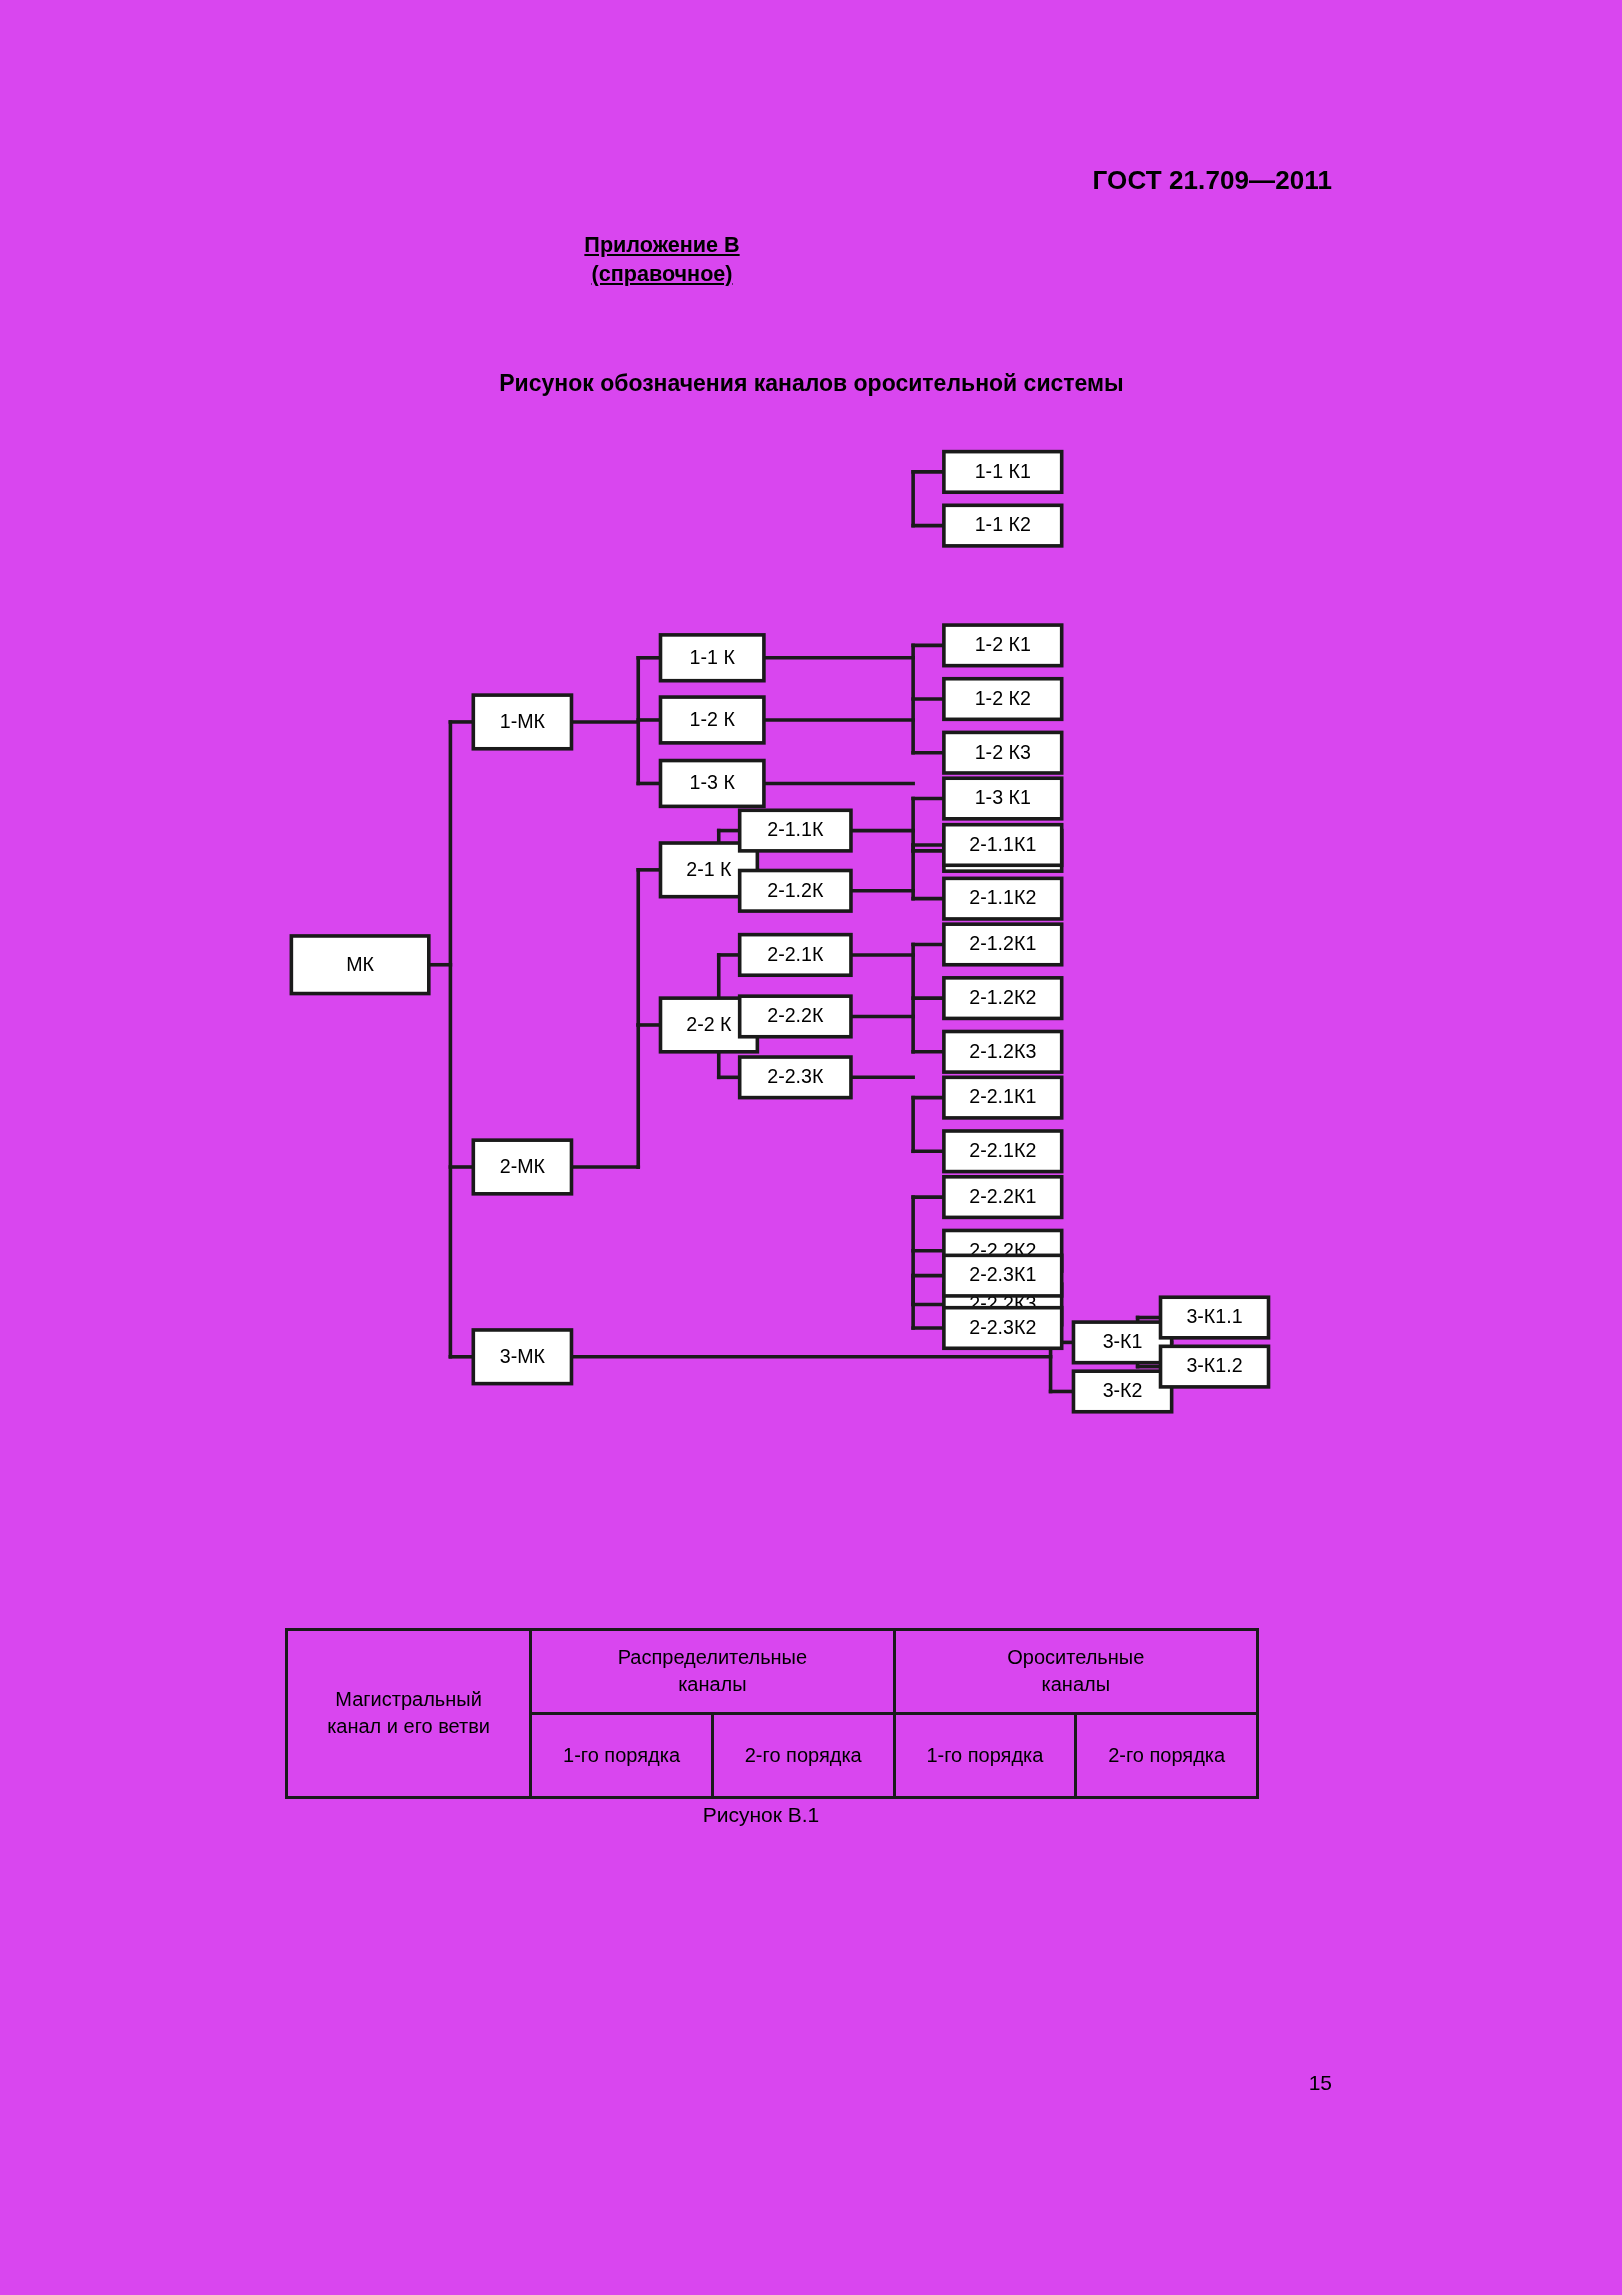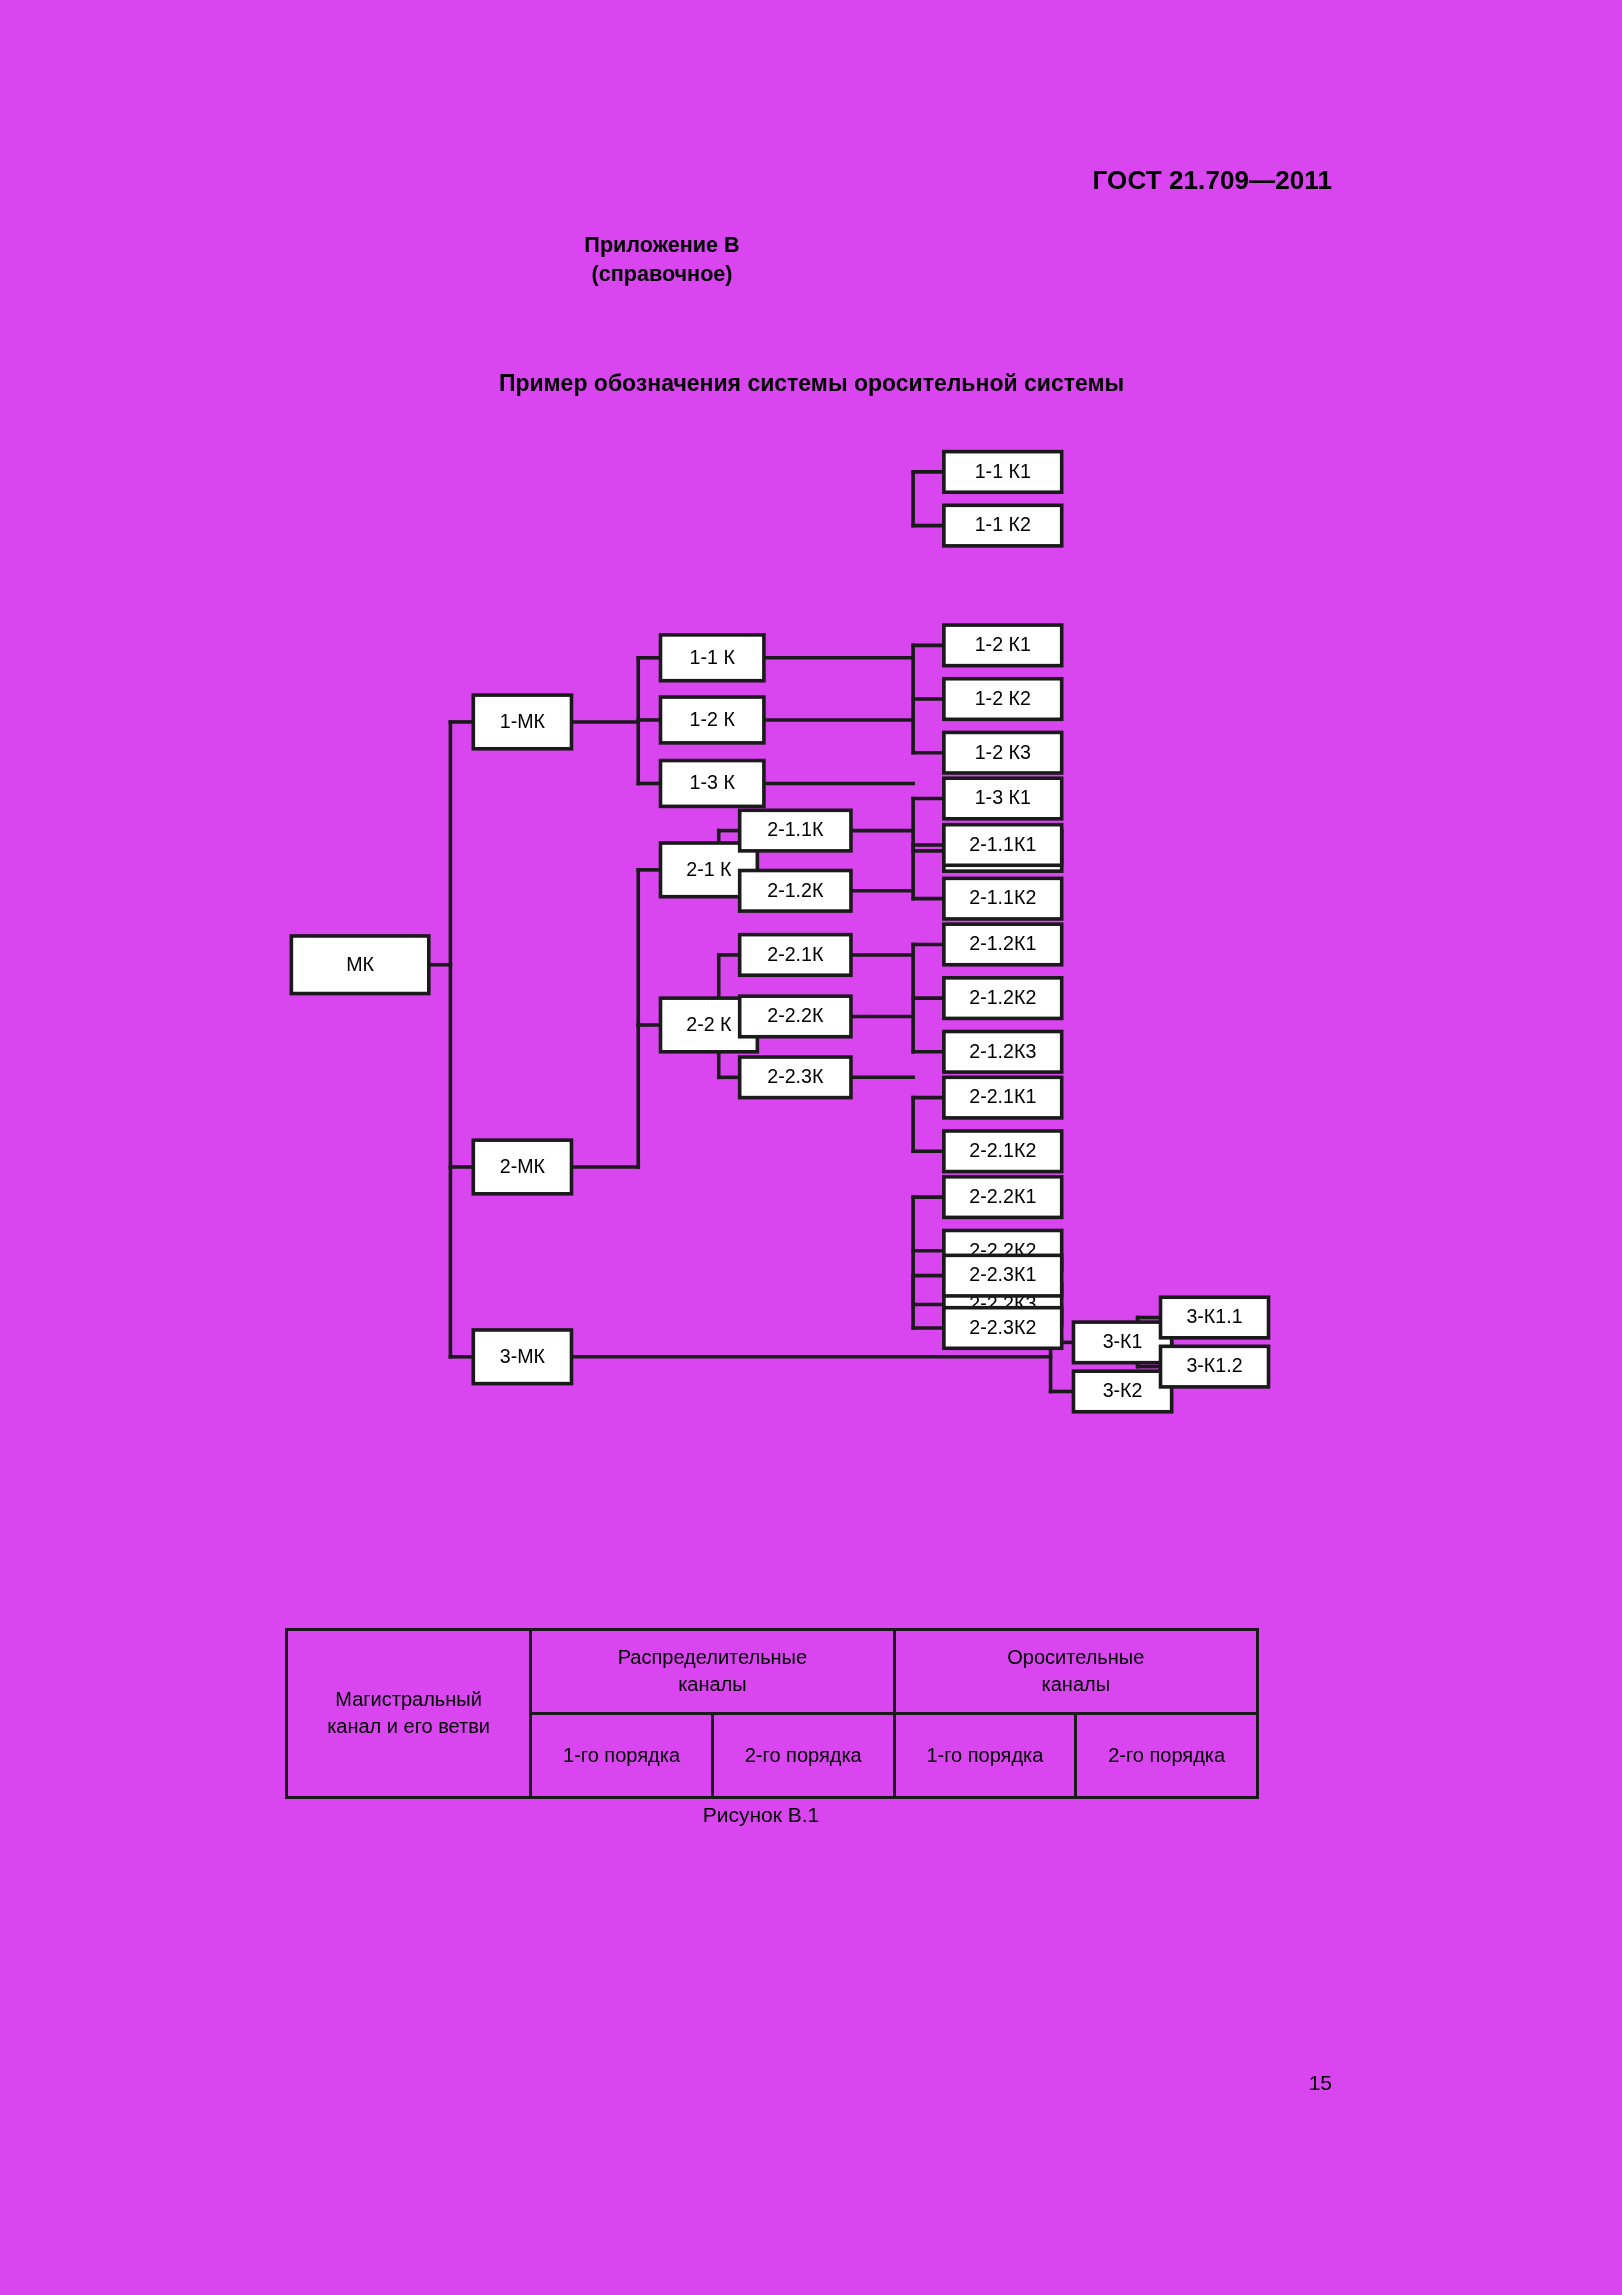"Приложение В" #appendix-block { text-decoration: none -> underline }
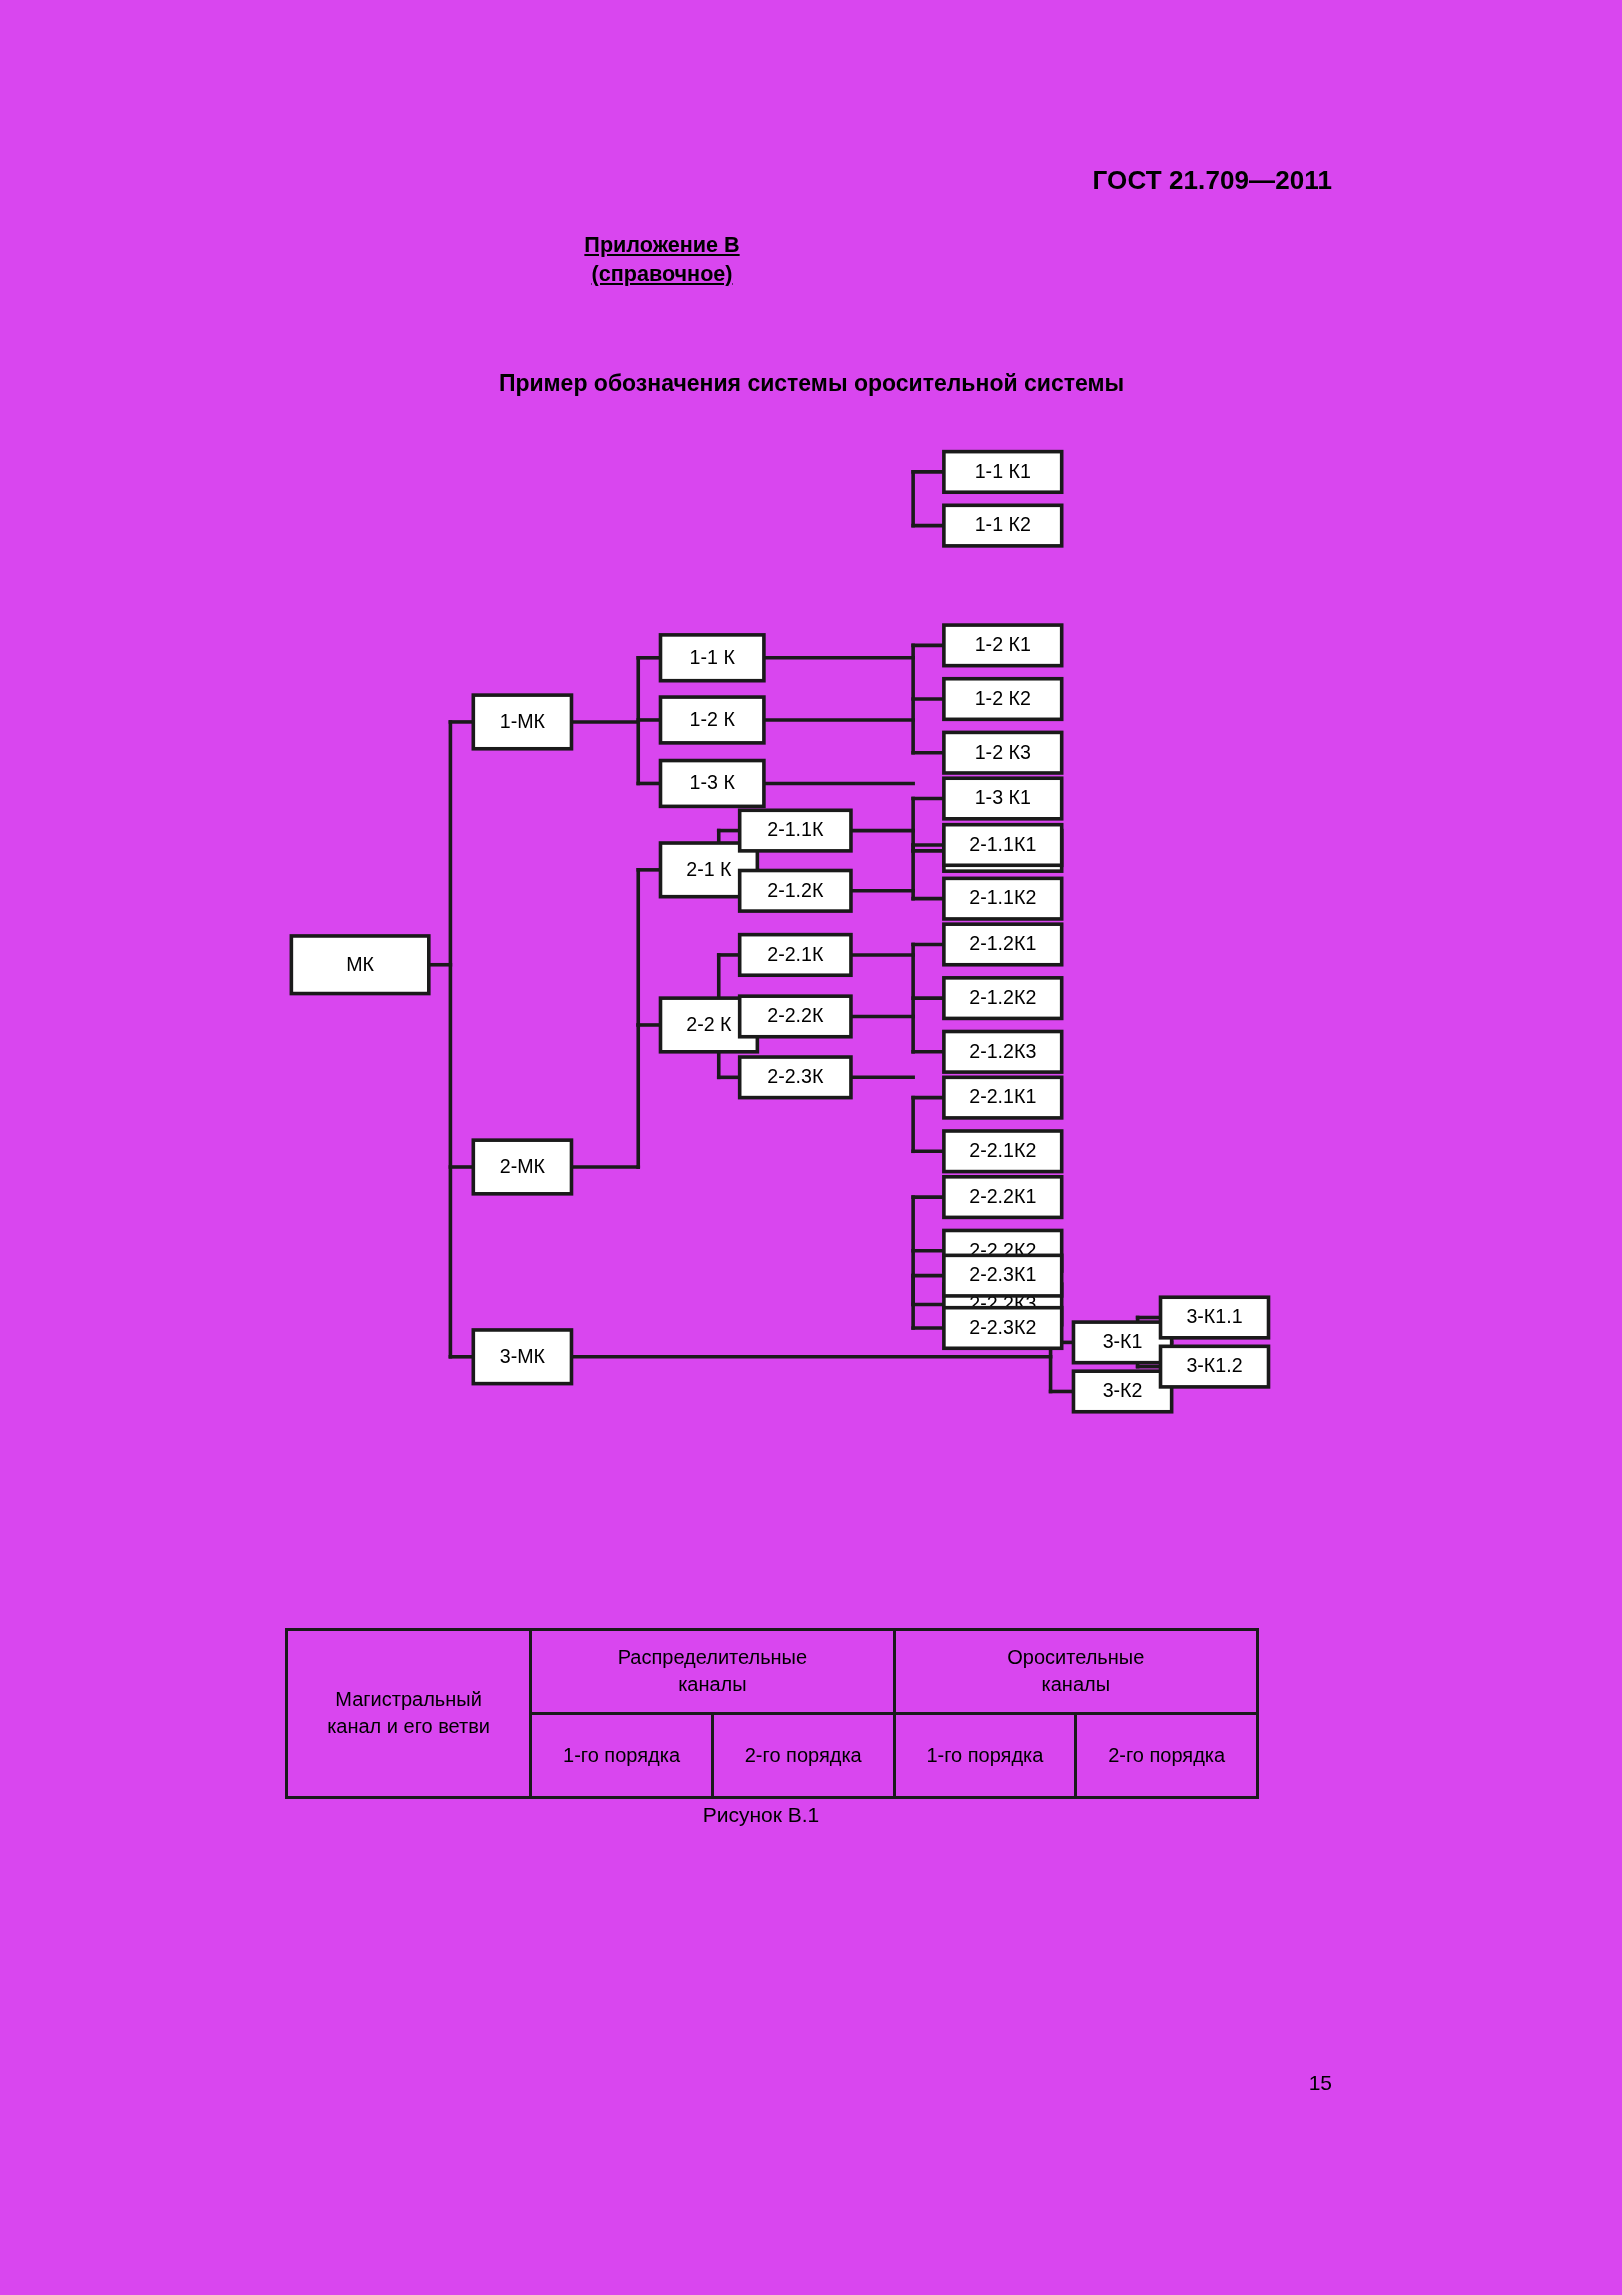"Пример обозначения системы оросительной" div { text: Пример обозначения системы -> Рисунок обозначения каналов }
